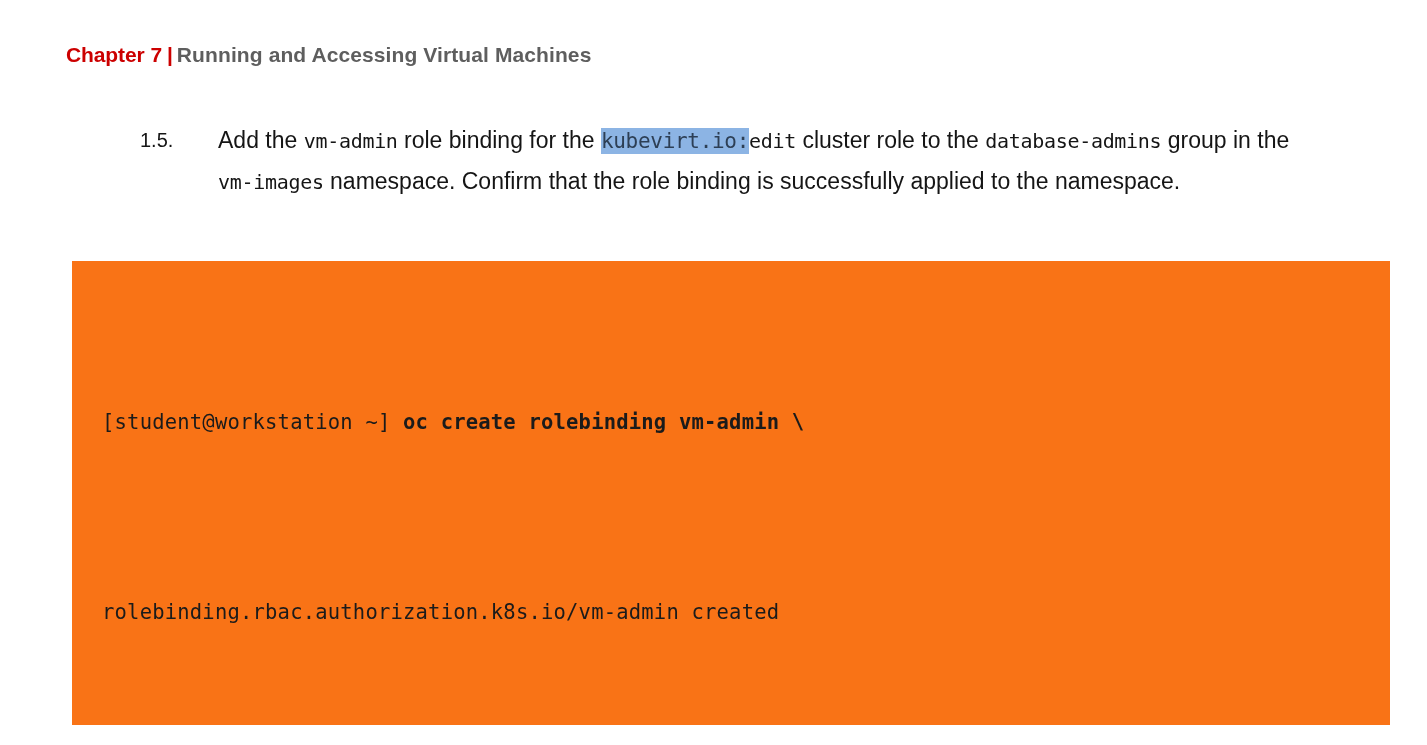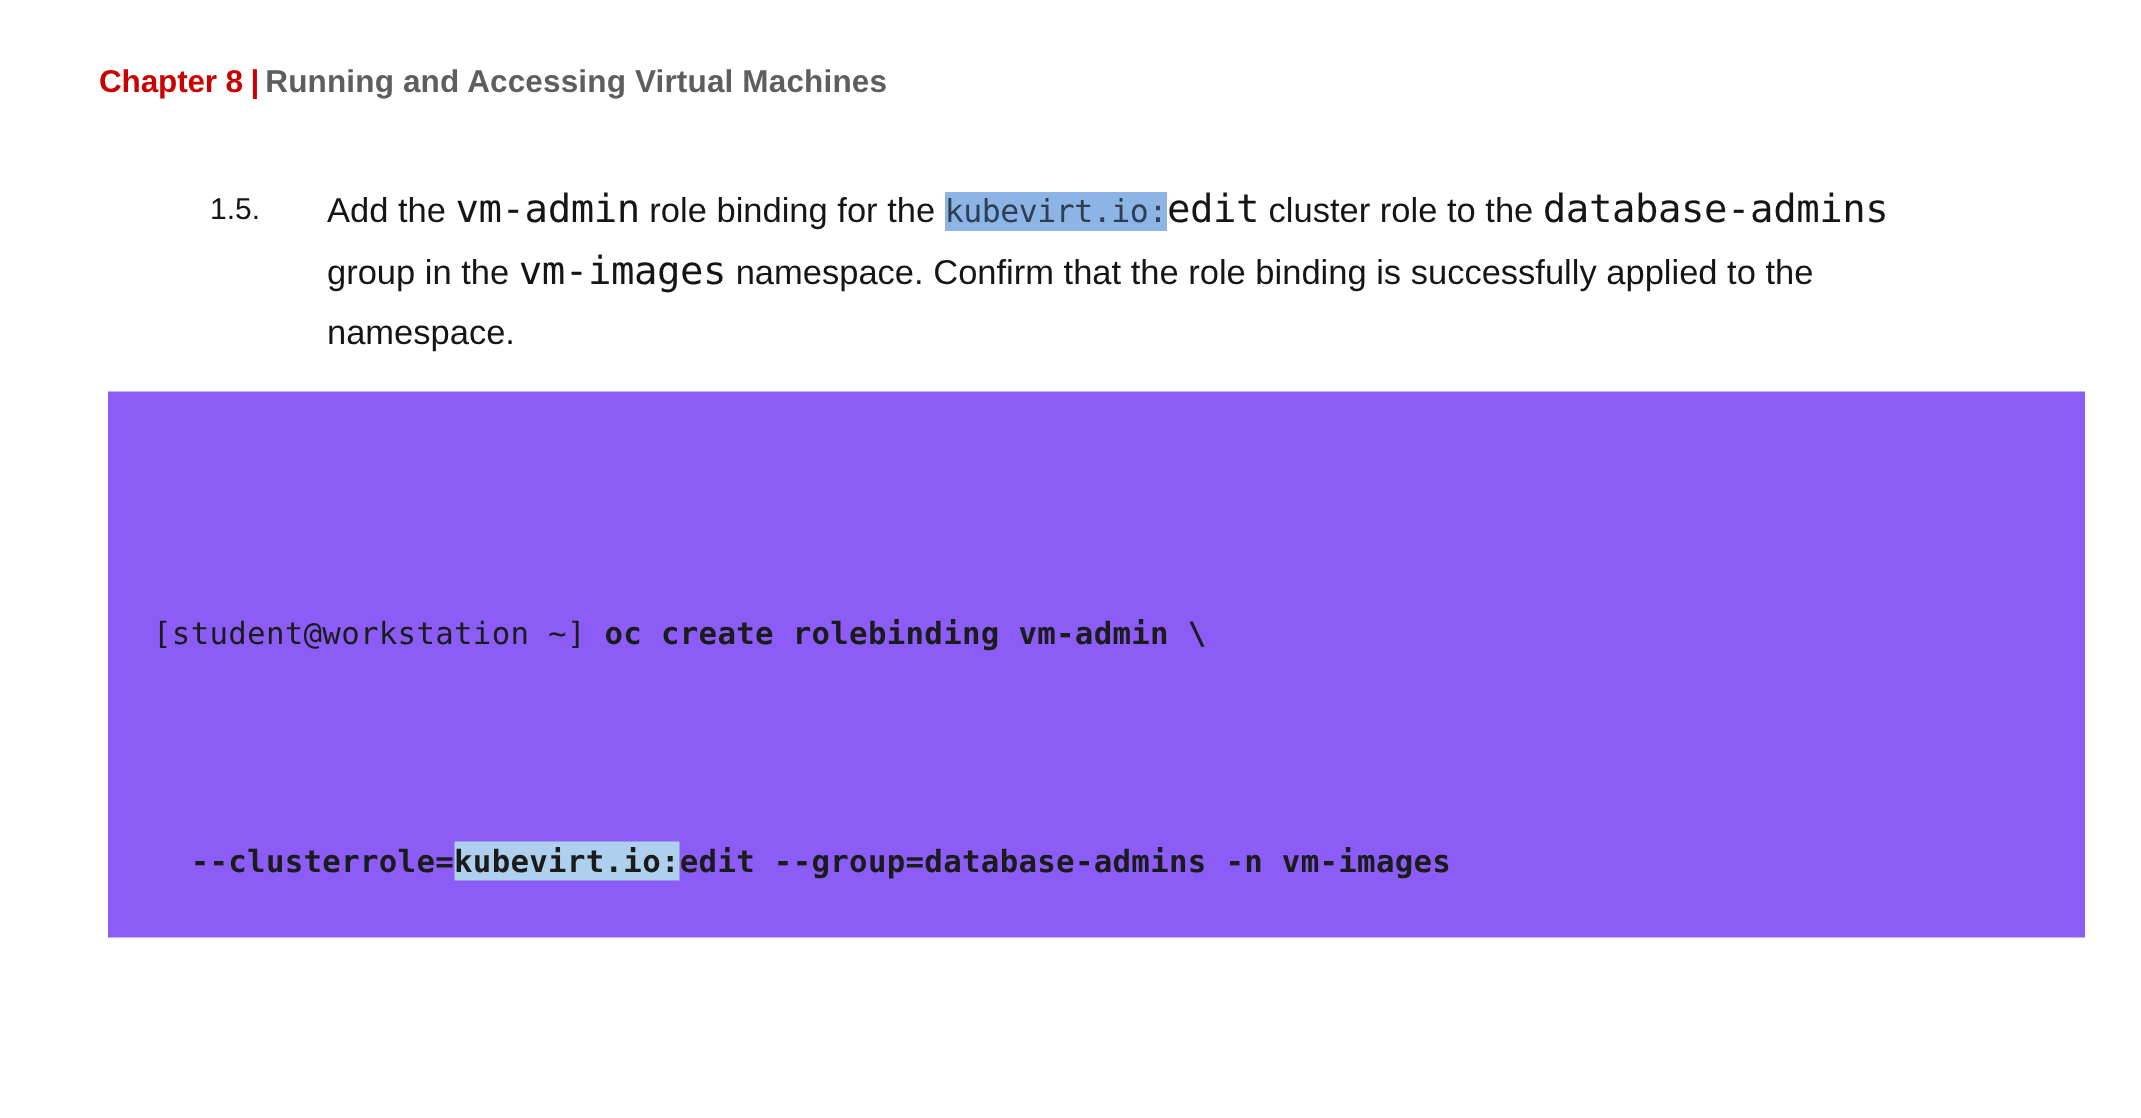"Chapter 8" span.chapter-label { text: 8 -> 7 }
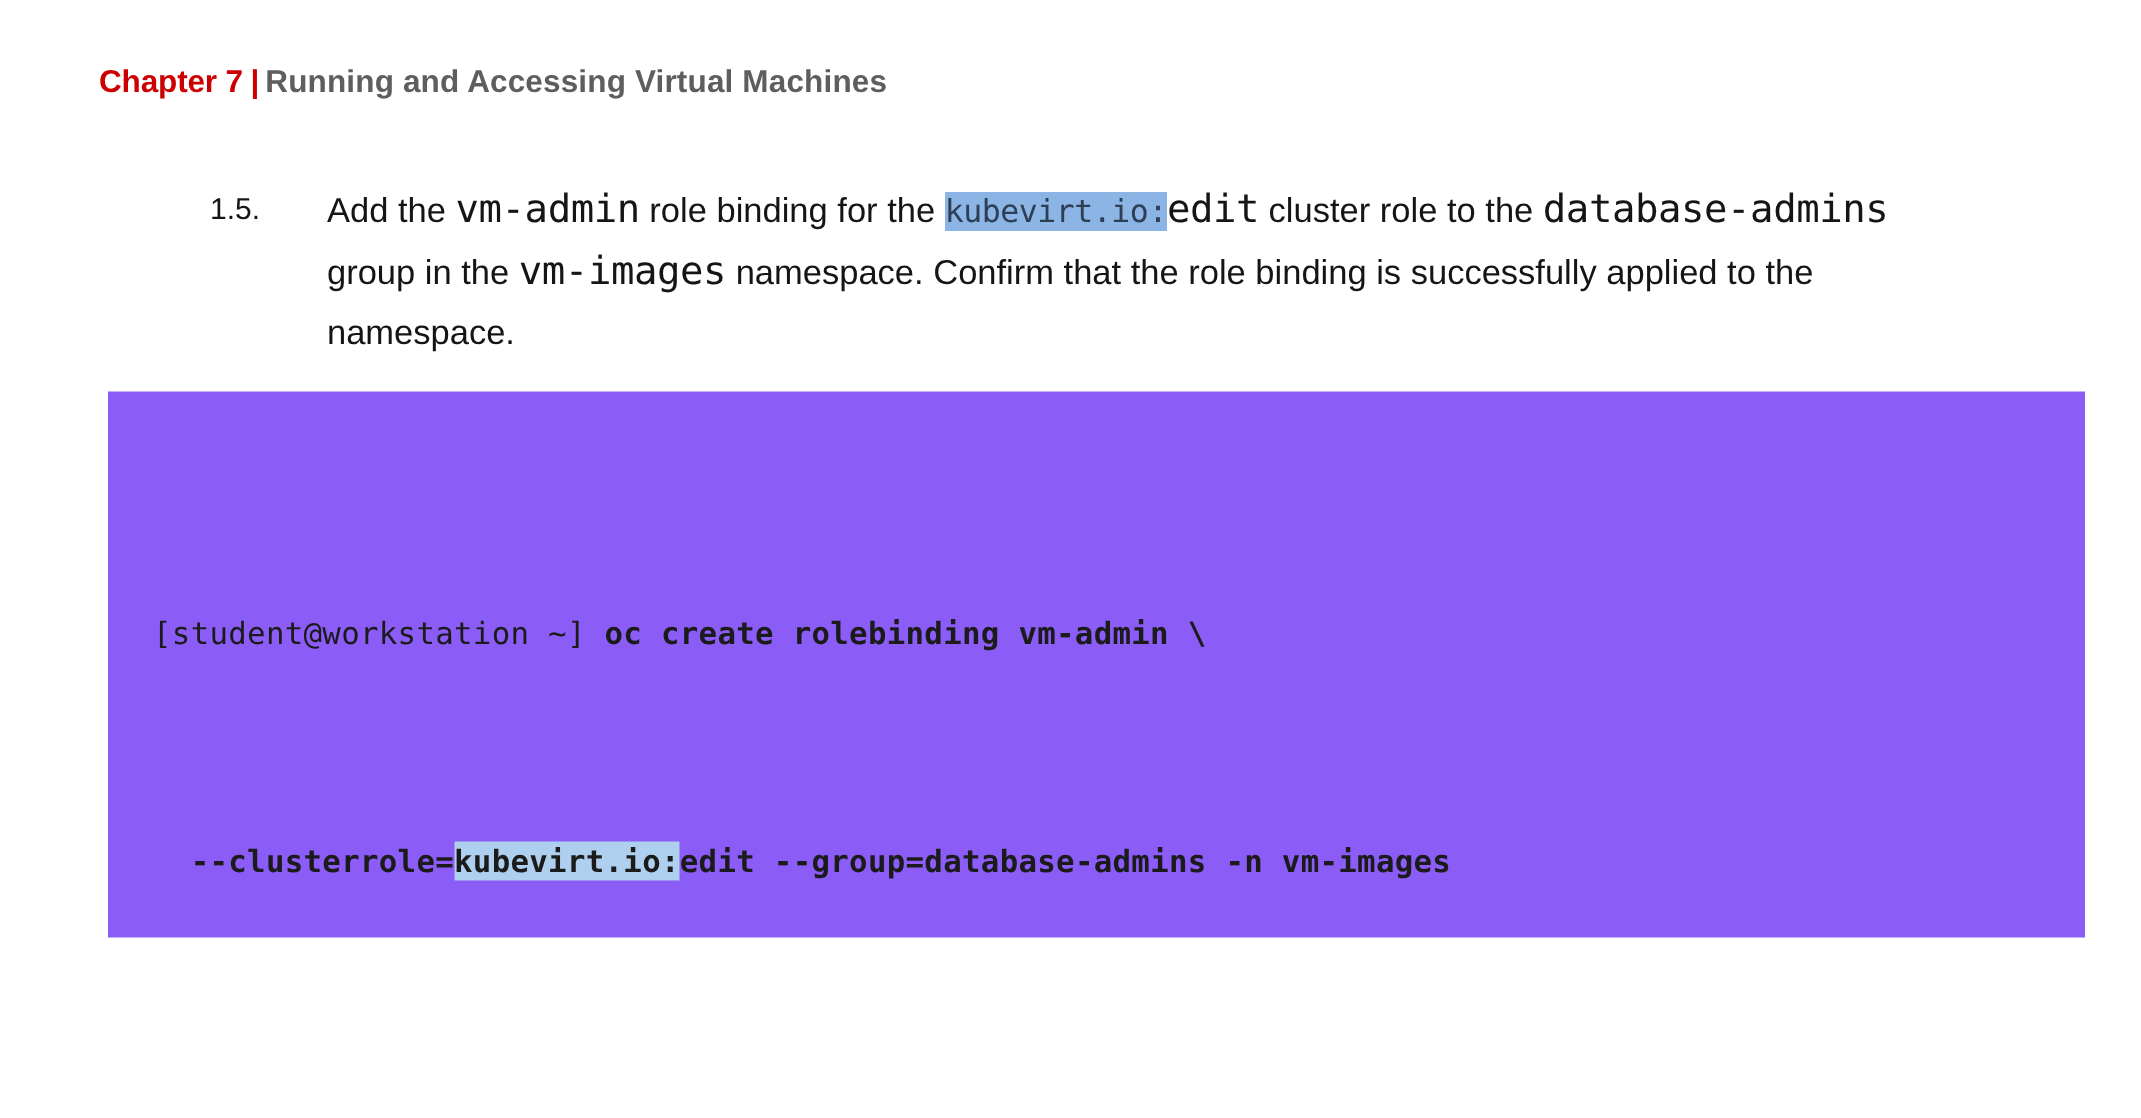"vm-admin" .step-body .mono { font-size: 26px -> 20px }
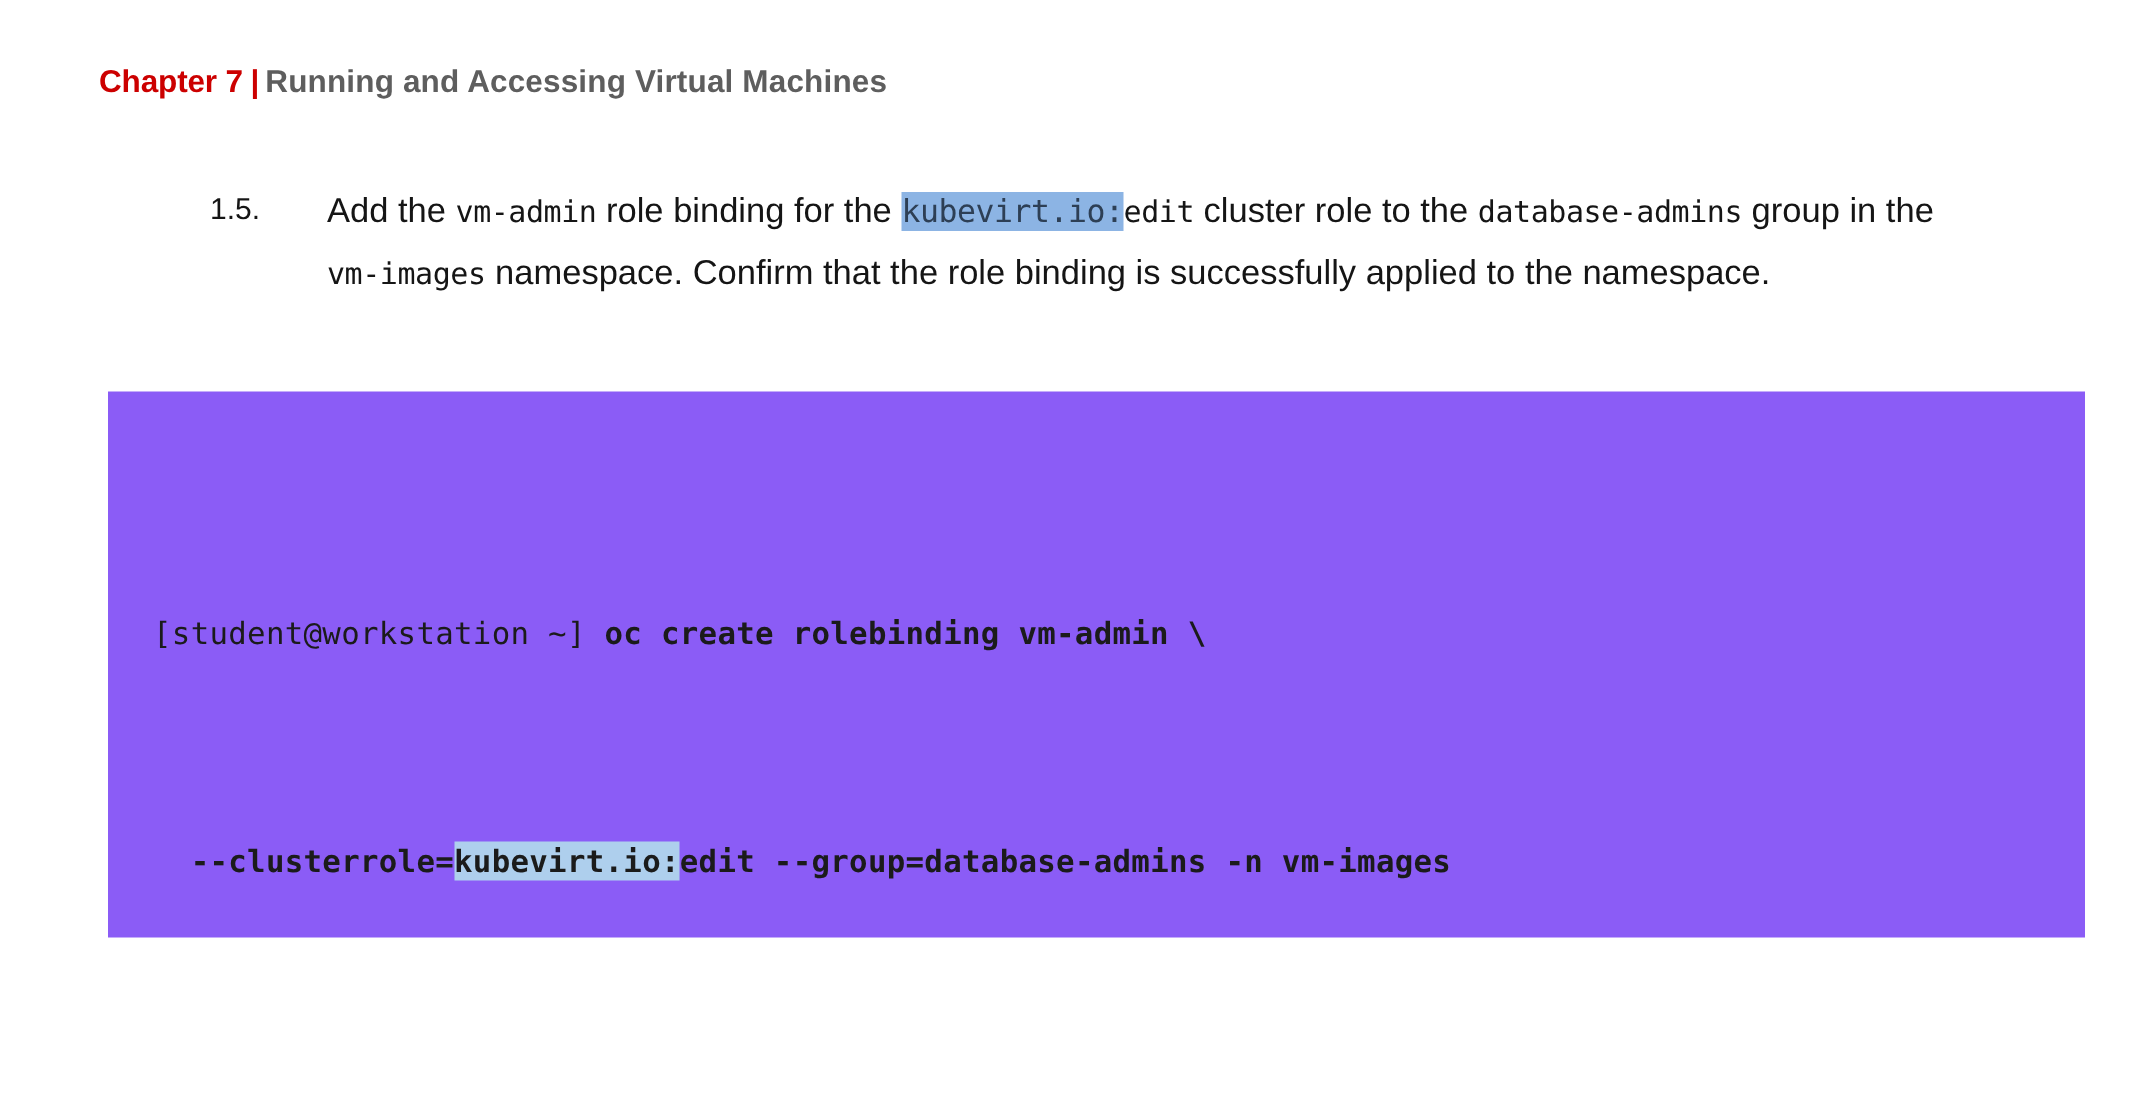"[student@workstation ~] oc create" .code-block { background: #8b5cf6 -> #f97316; height: 364px -> 464px }
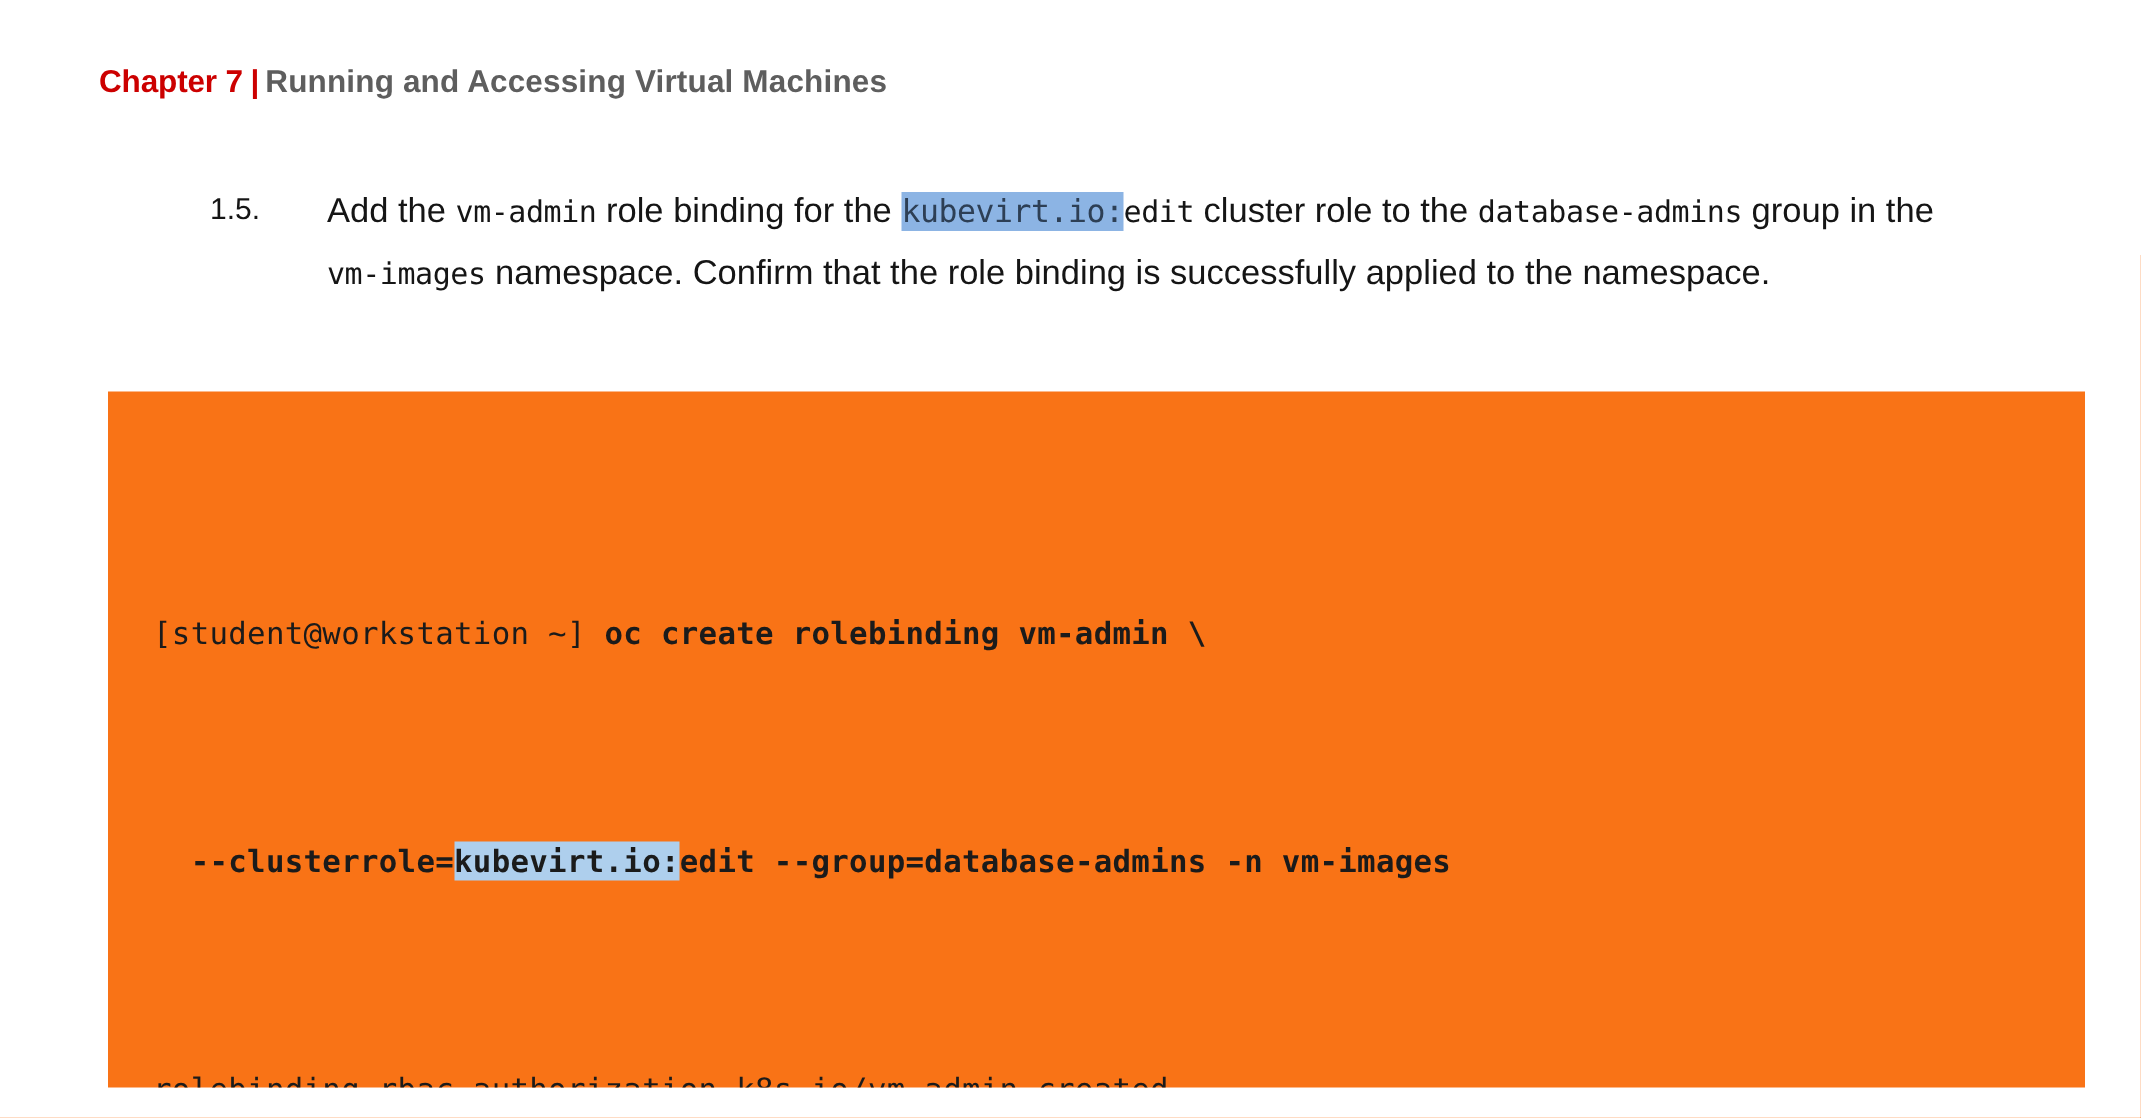"--clusterrole=kubevirt.io:edit" div.code-line { html: <div><span> --clusterrole=</span><span>kubevirt.io:</span><span>edit --group=database-admins -n vm-images</span></div> -> none }
